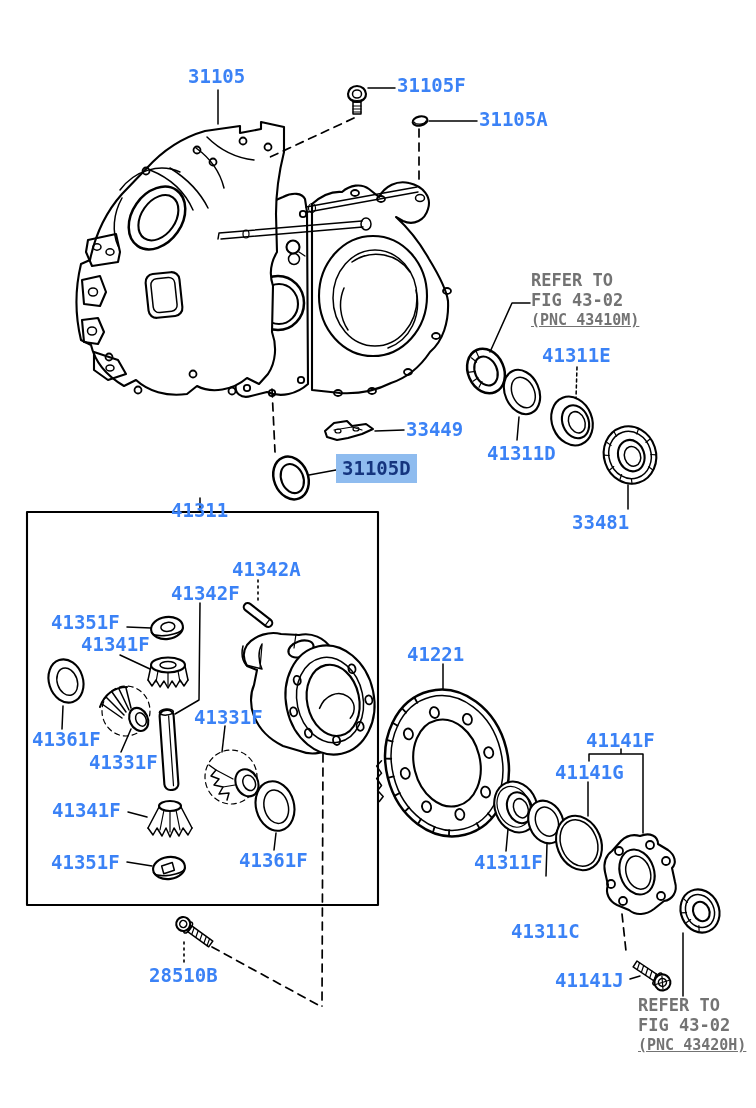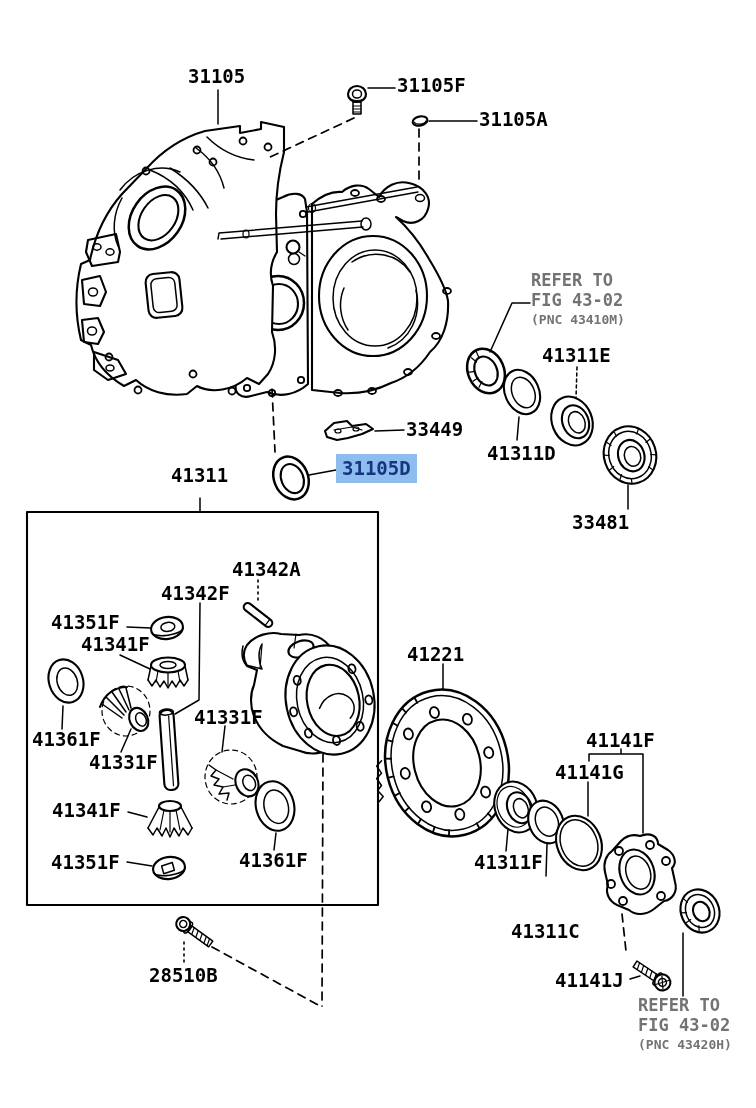"31105" .lbl { color: #000000 -> #3b82f6 }
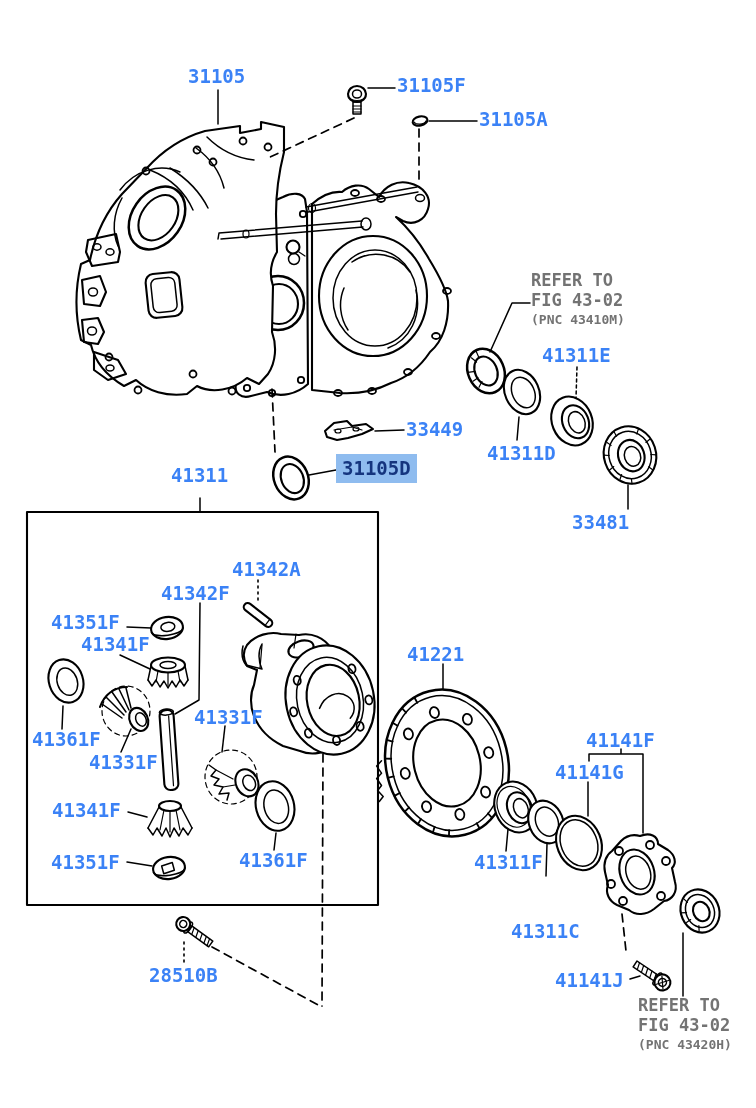"(PNC 43410M)" .note .pnc { font-size: 13px -> 15px; text-decoration: none -> underline }
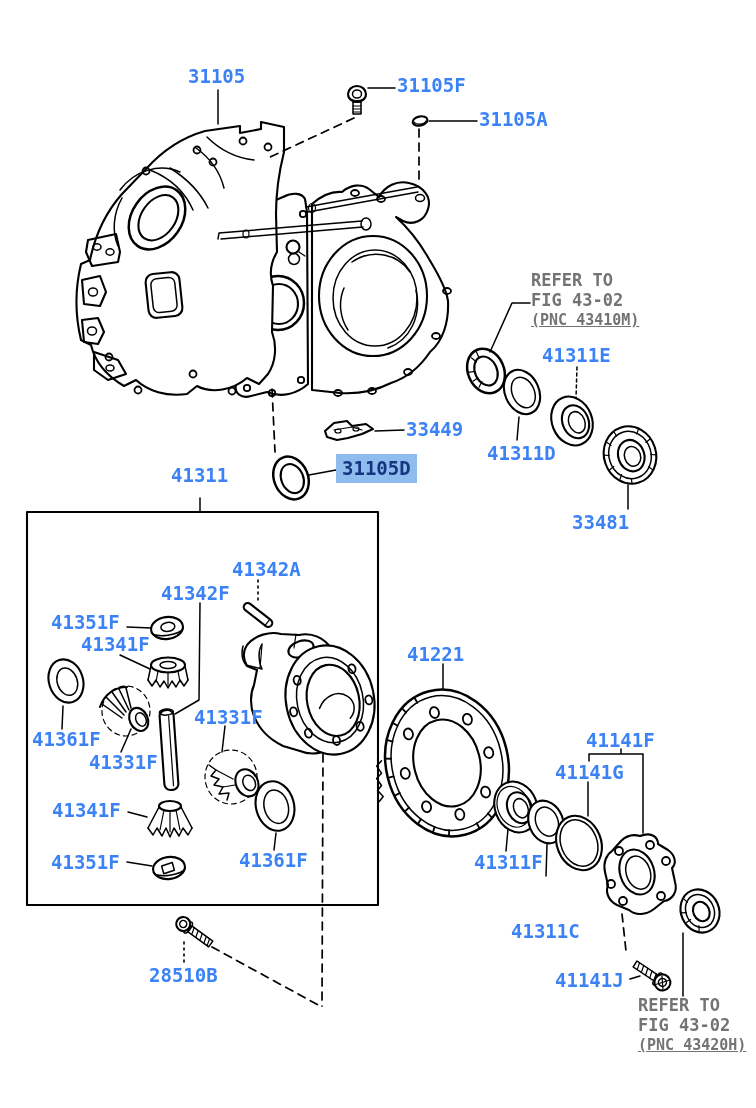"41311" div.lbl { top: 464px -> 499px }
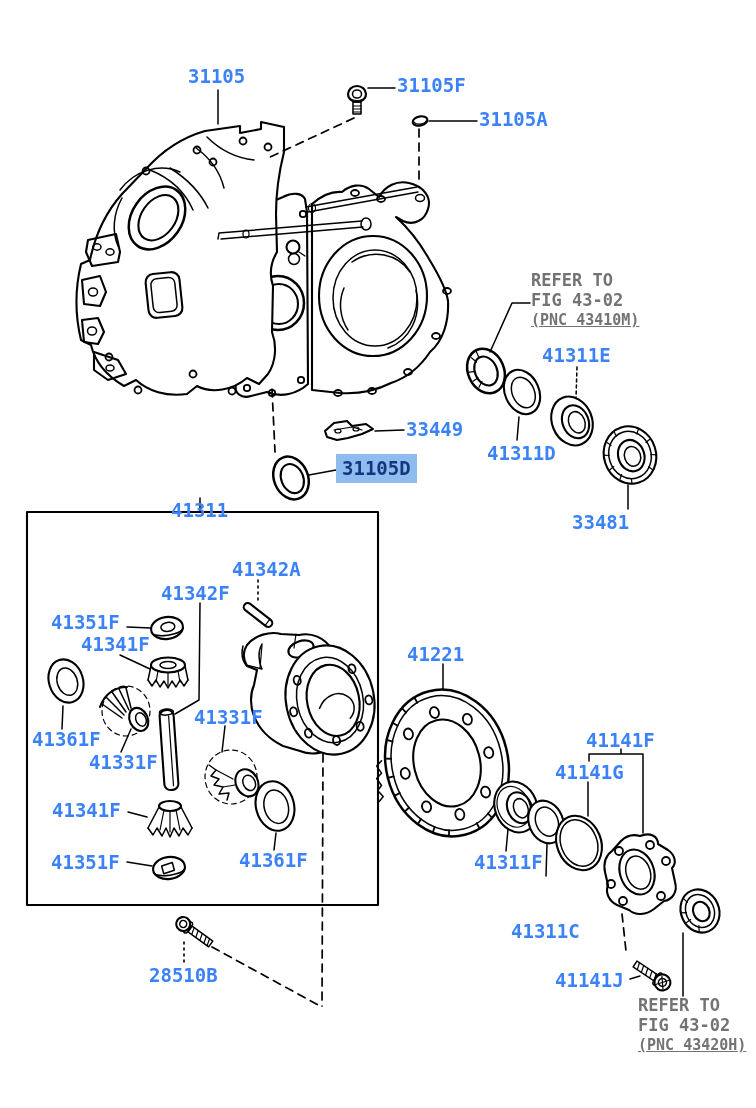"41342F" div.lbl { left: 161px -> 171px }
